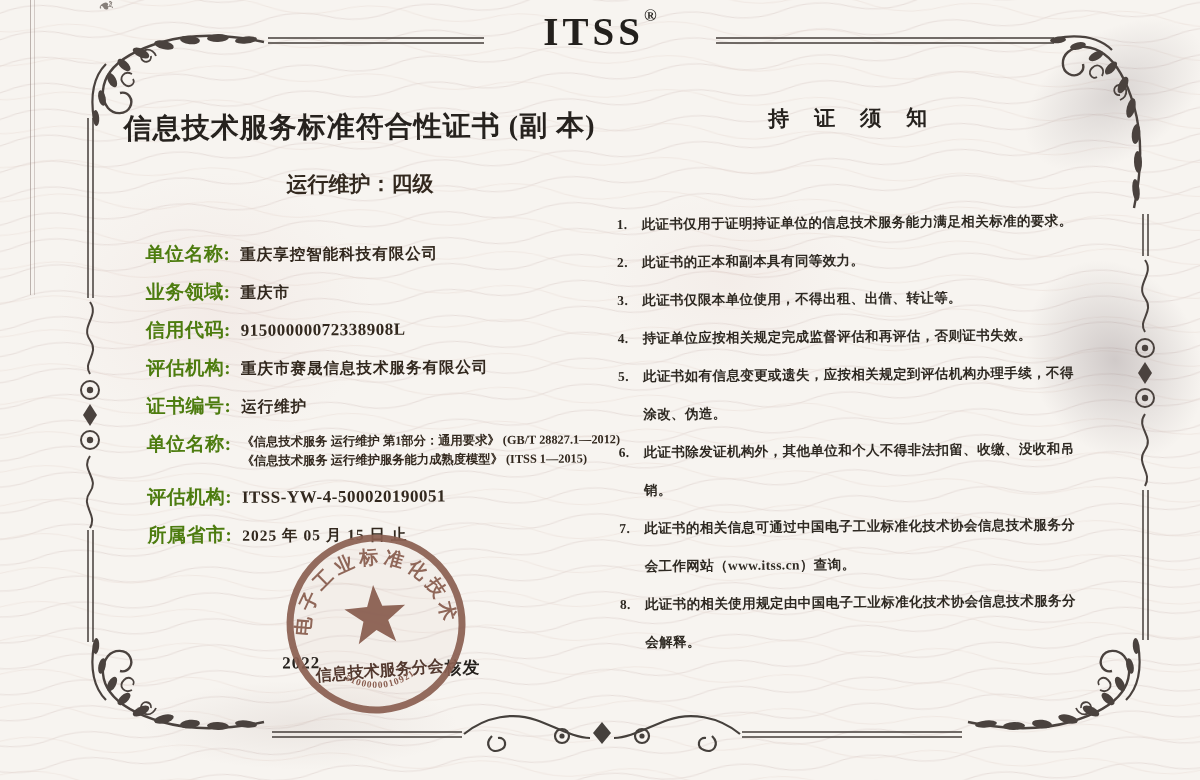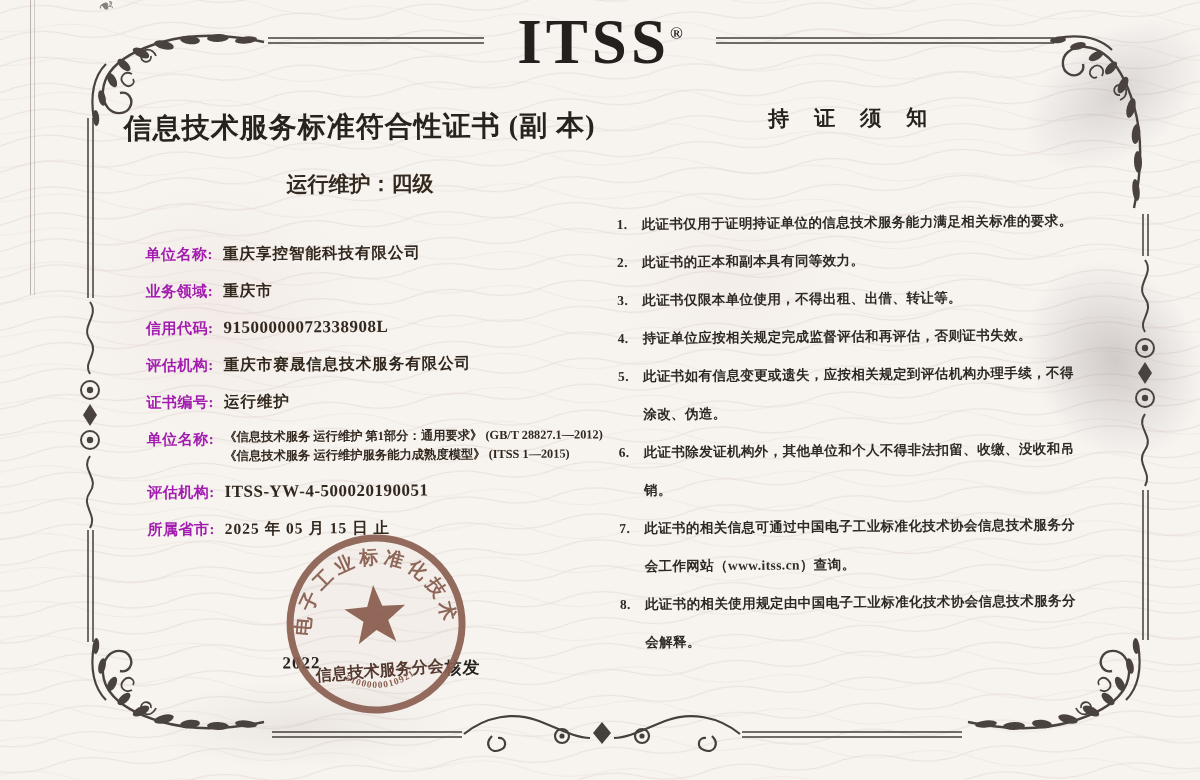"ITSS" .logo-text { font-size: 63px -> 39px }
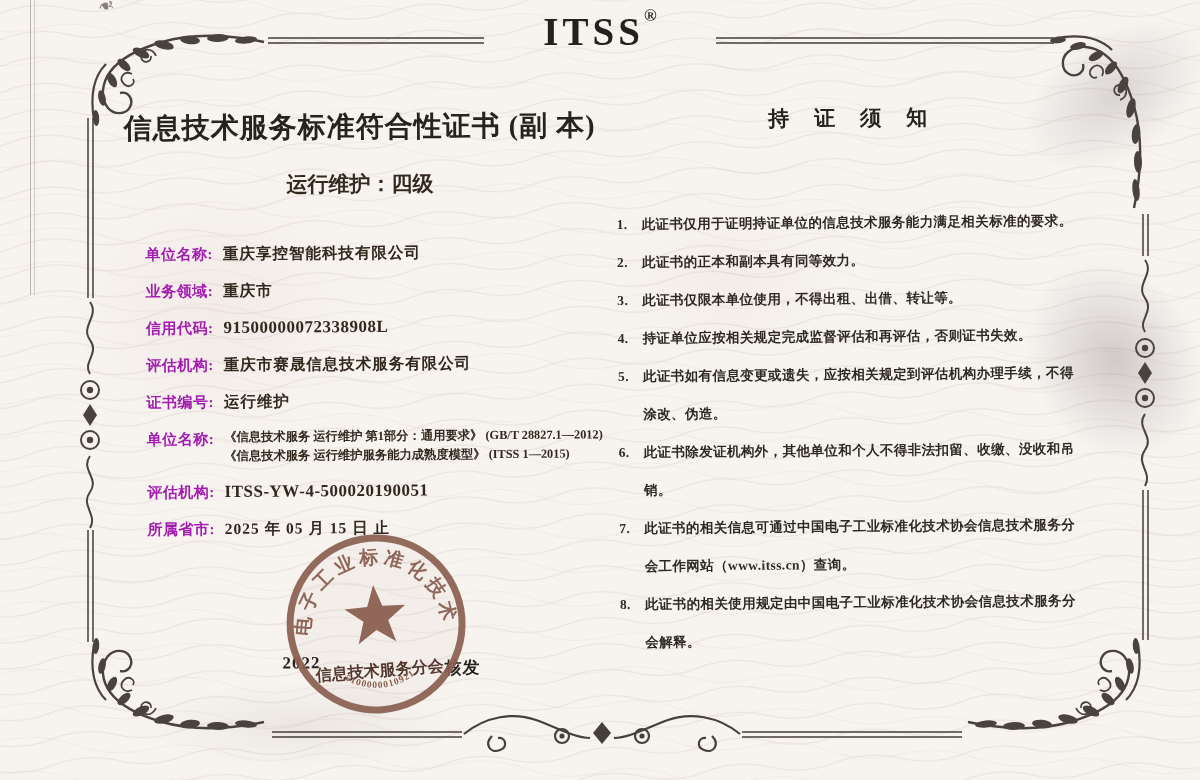"单位名称:" .flabel { color: #a21caf -> #4d7c0f; font-size: 15px -> 19px }
